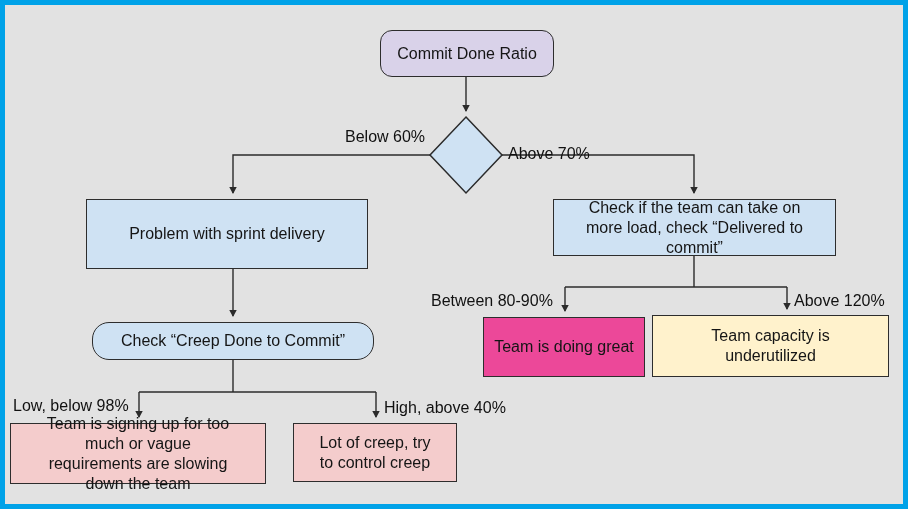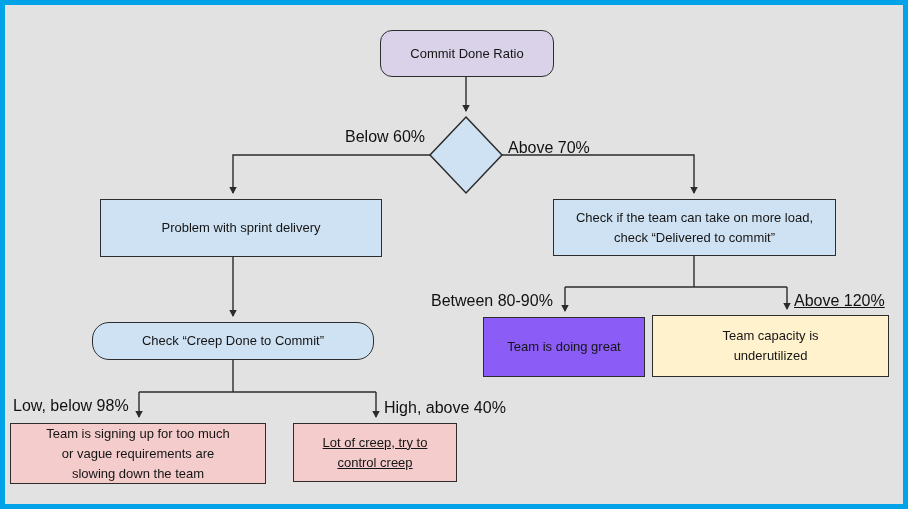"Commit Done Ratio" .node { font-size: 13px -> 16px }
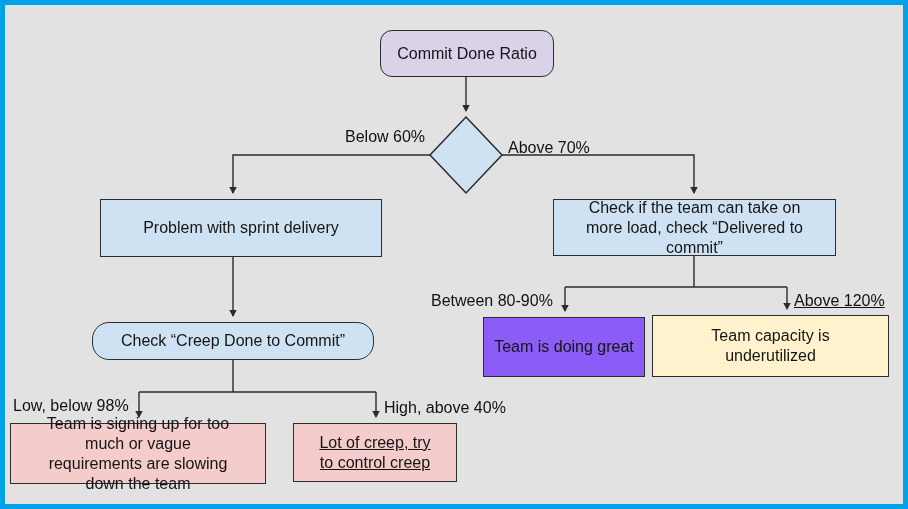"Above 70%" div.edge-label { top: 140px -> 146px }
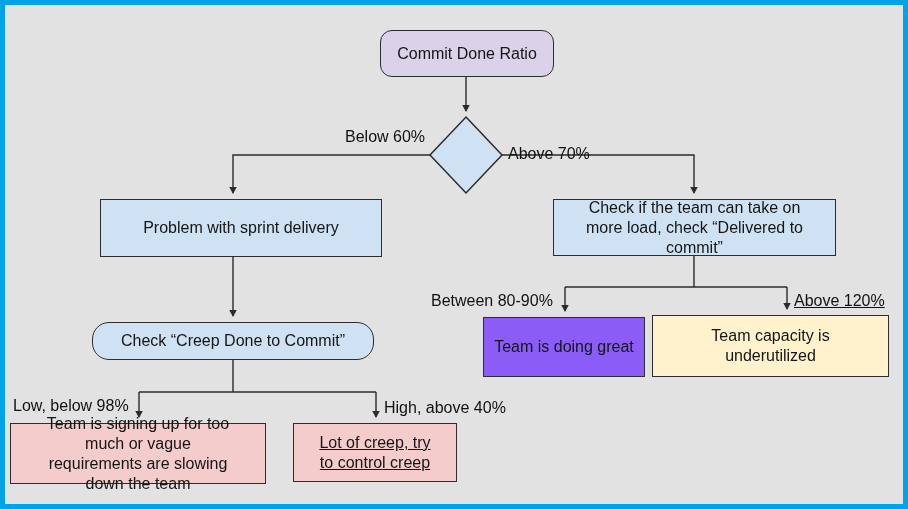"Problem with sprint delivery" div.node { height: 58px -> 70px; left: 100px -> 86px }
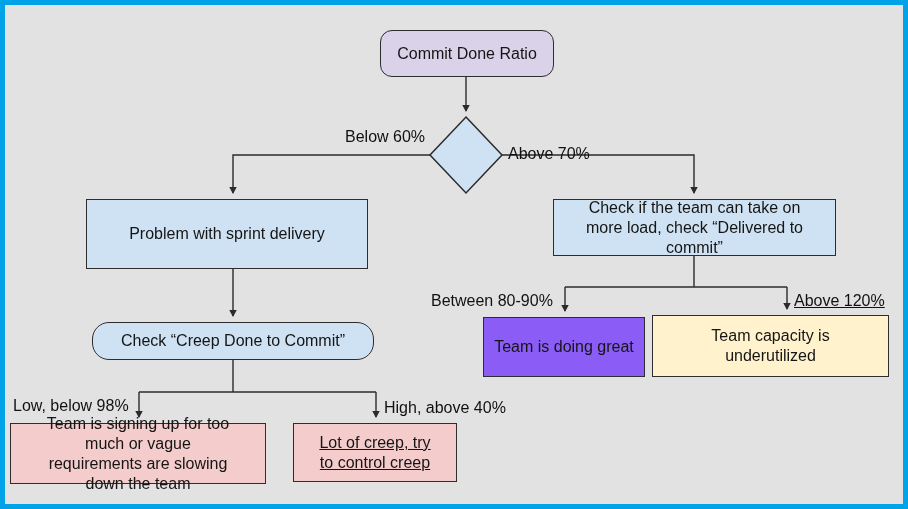"Above 120%" div.edge-label { text-decoration: underline -> none }
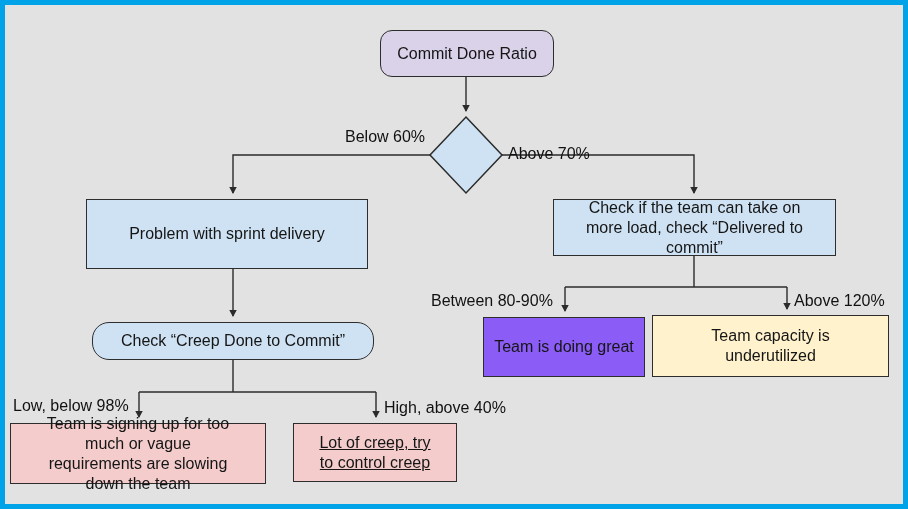"Team is doing great" .green { background: #8b5cf6 -> #ec4899 }
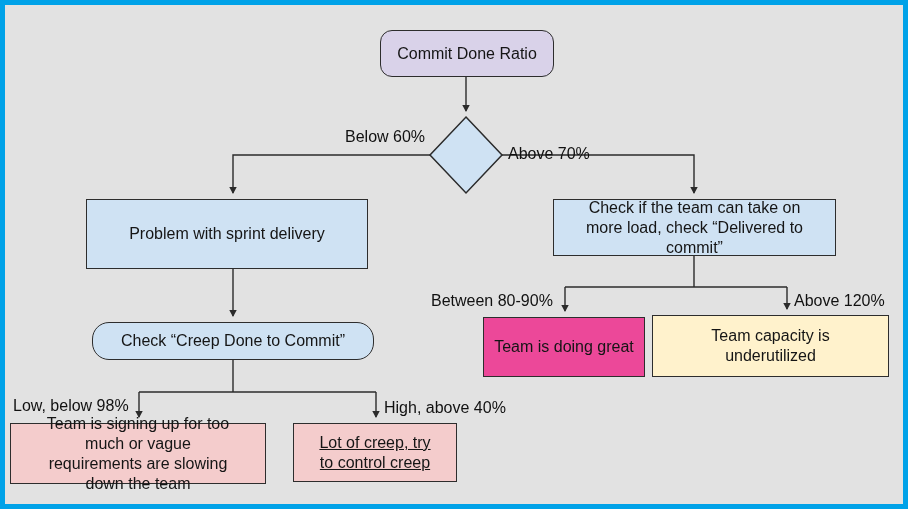"Lot of creep, try to" div.node { text-decoration: underline -> none }
